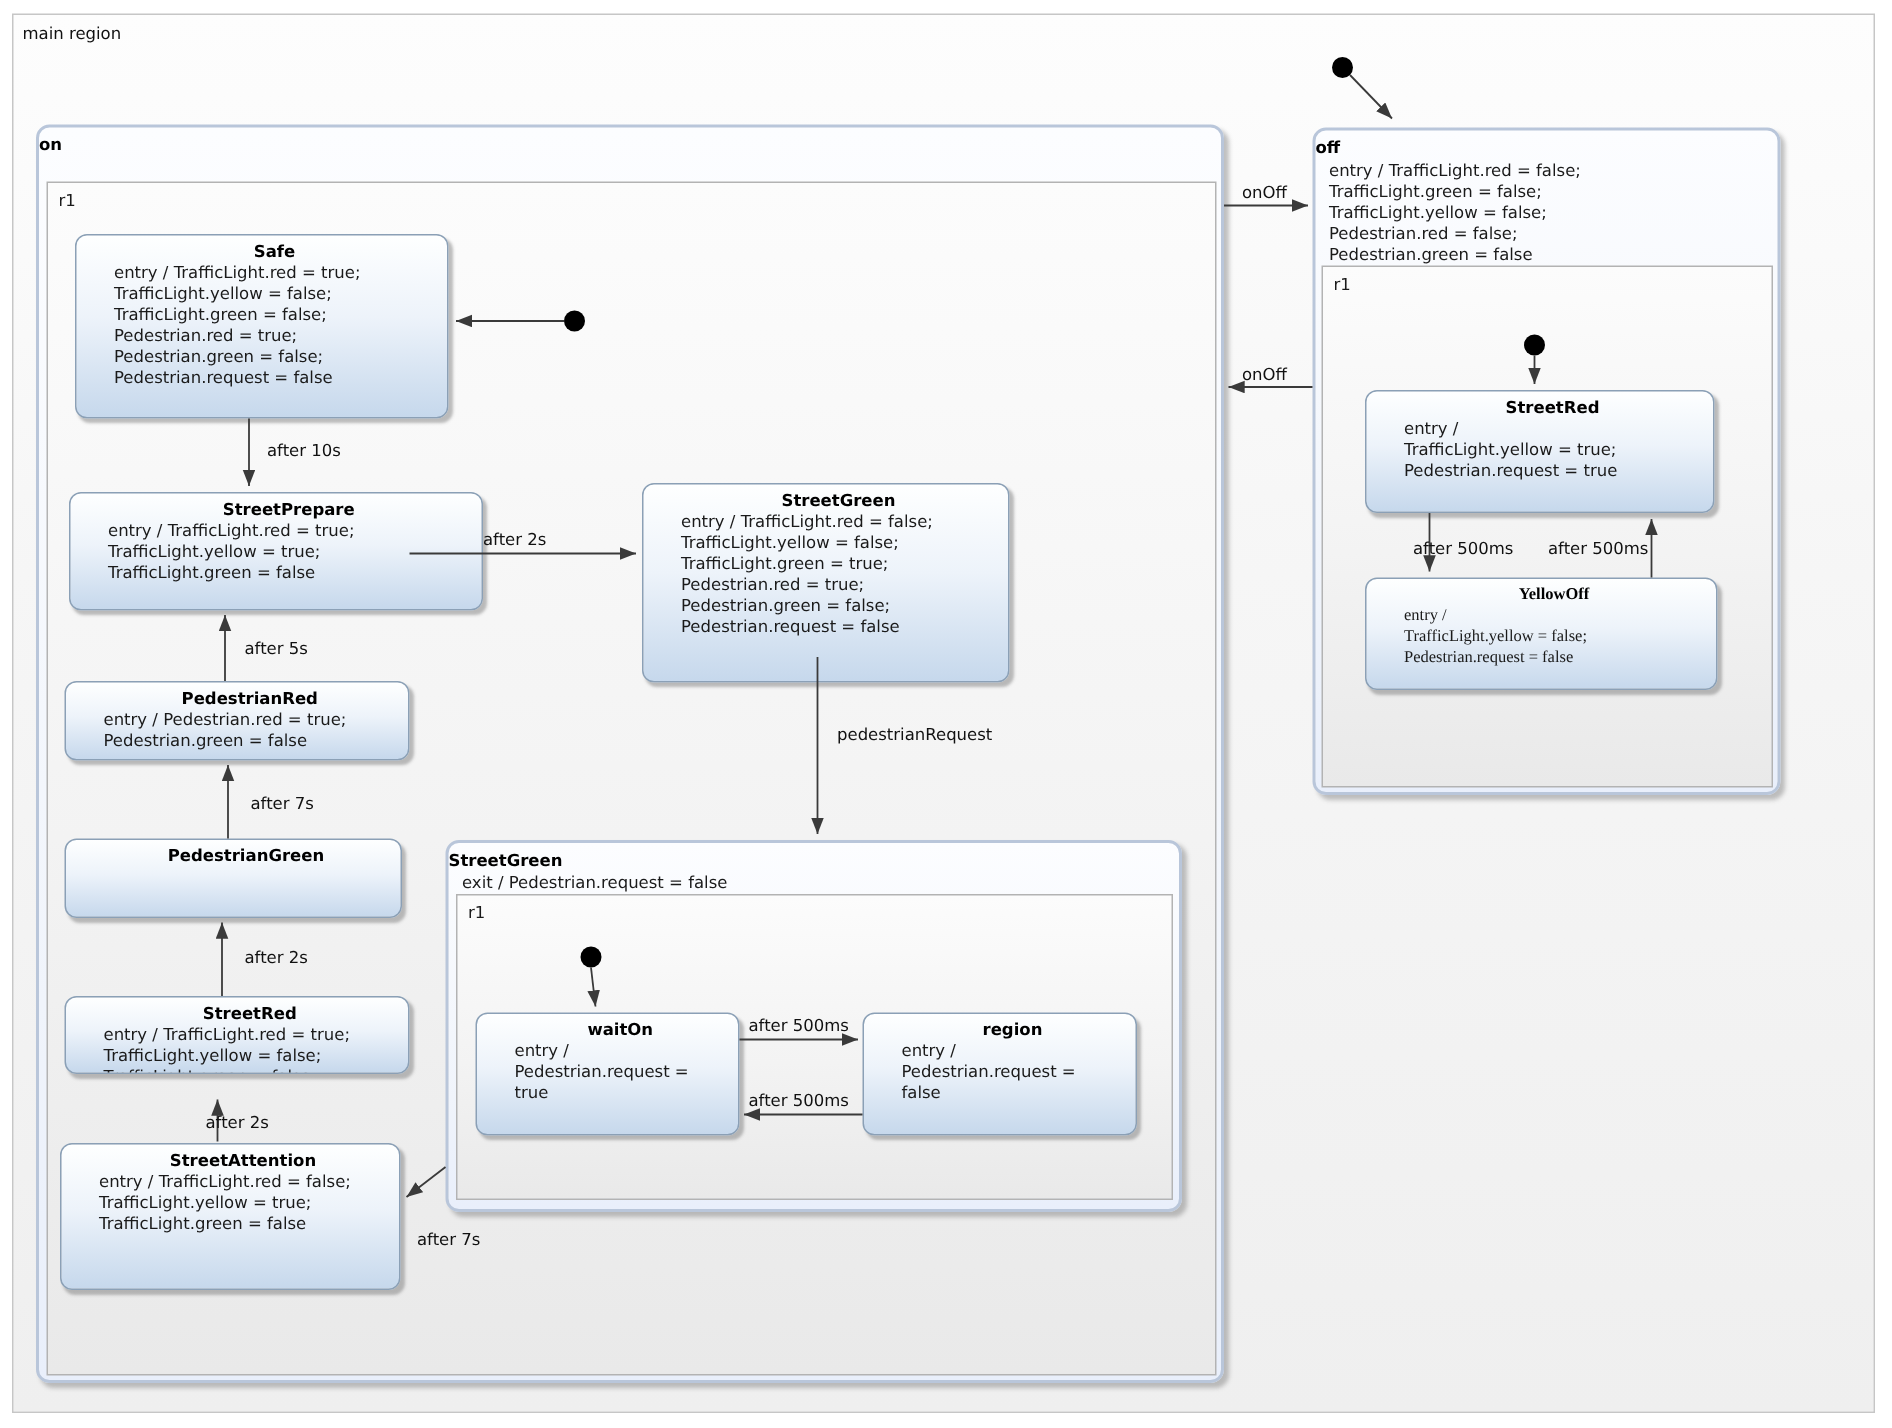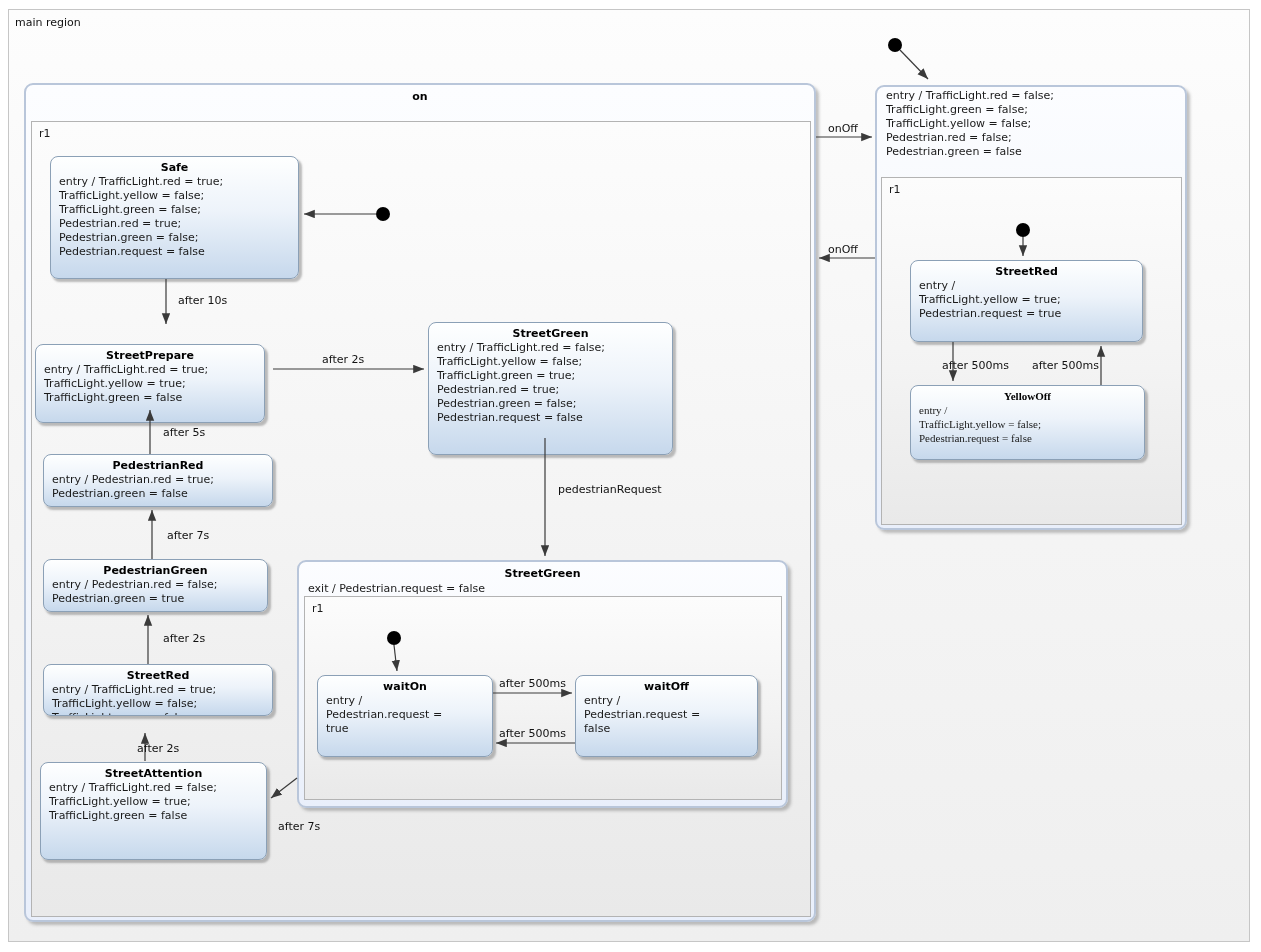"on" .comp-title { text-align: center -> none }
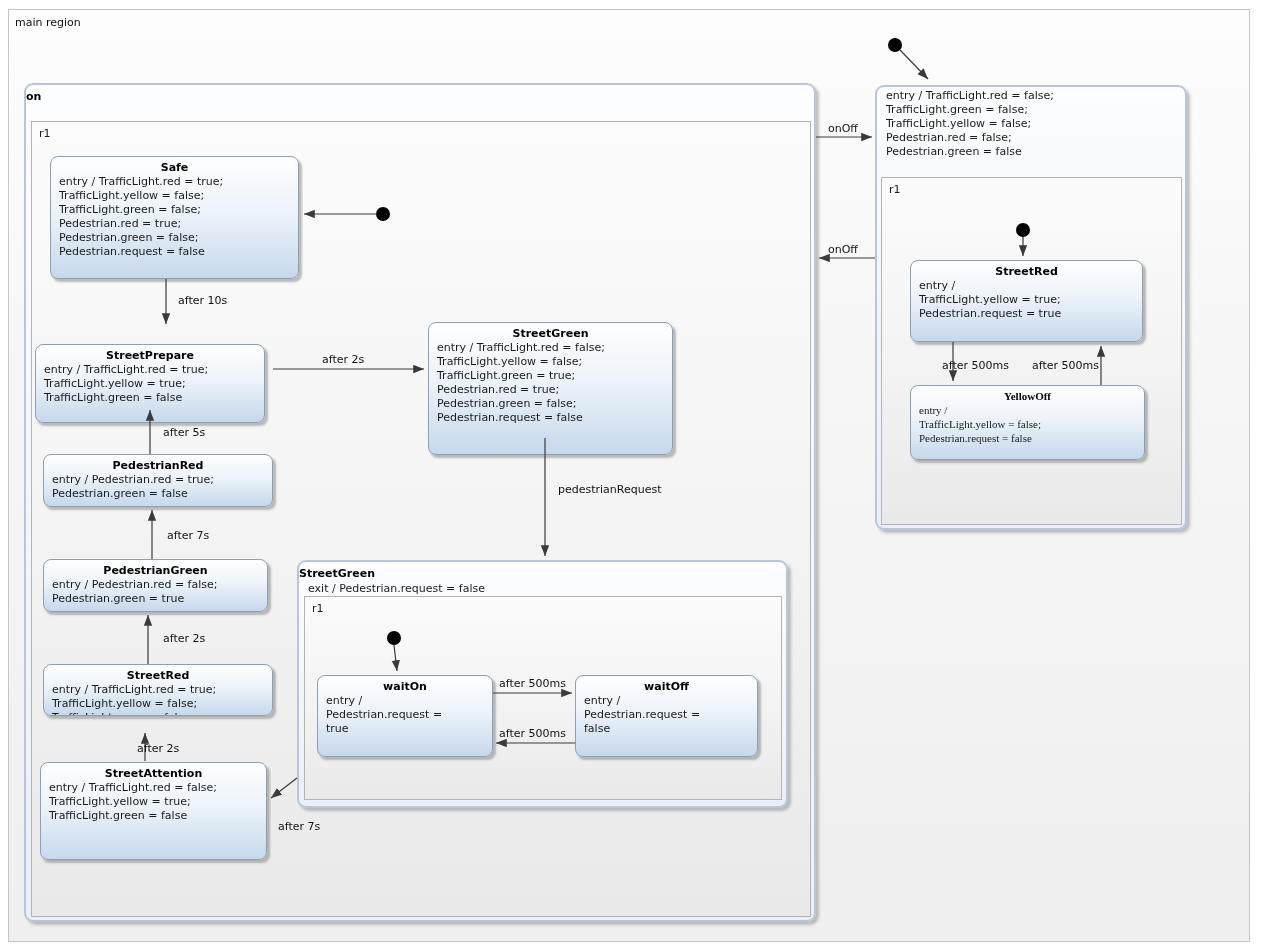"off" div.comp-title { html: none -> <div>off</div> }
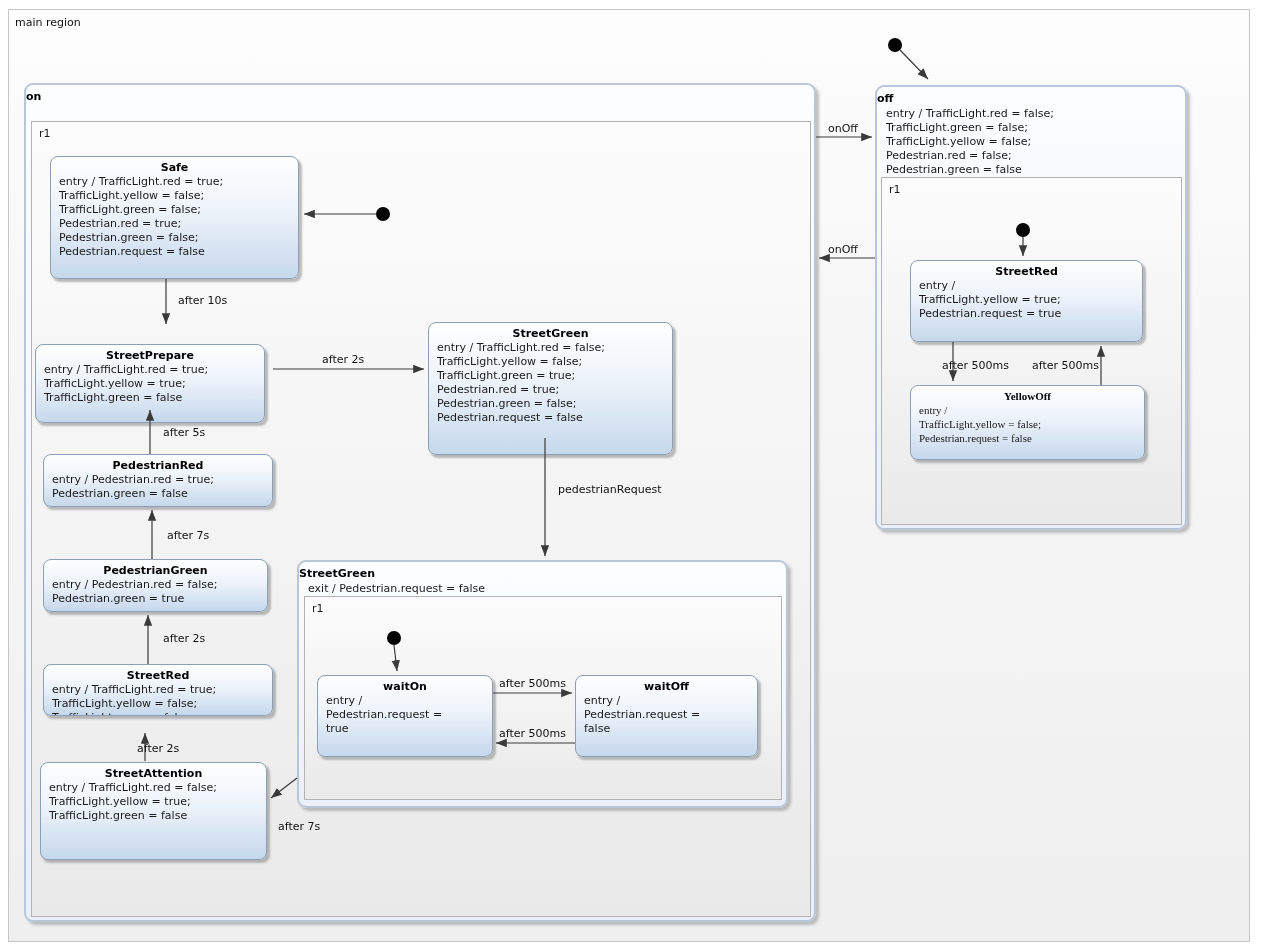"Safe" .state { padding: 4px 8px 0 8px -> 4px 8px 0 25px }
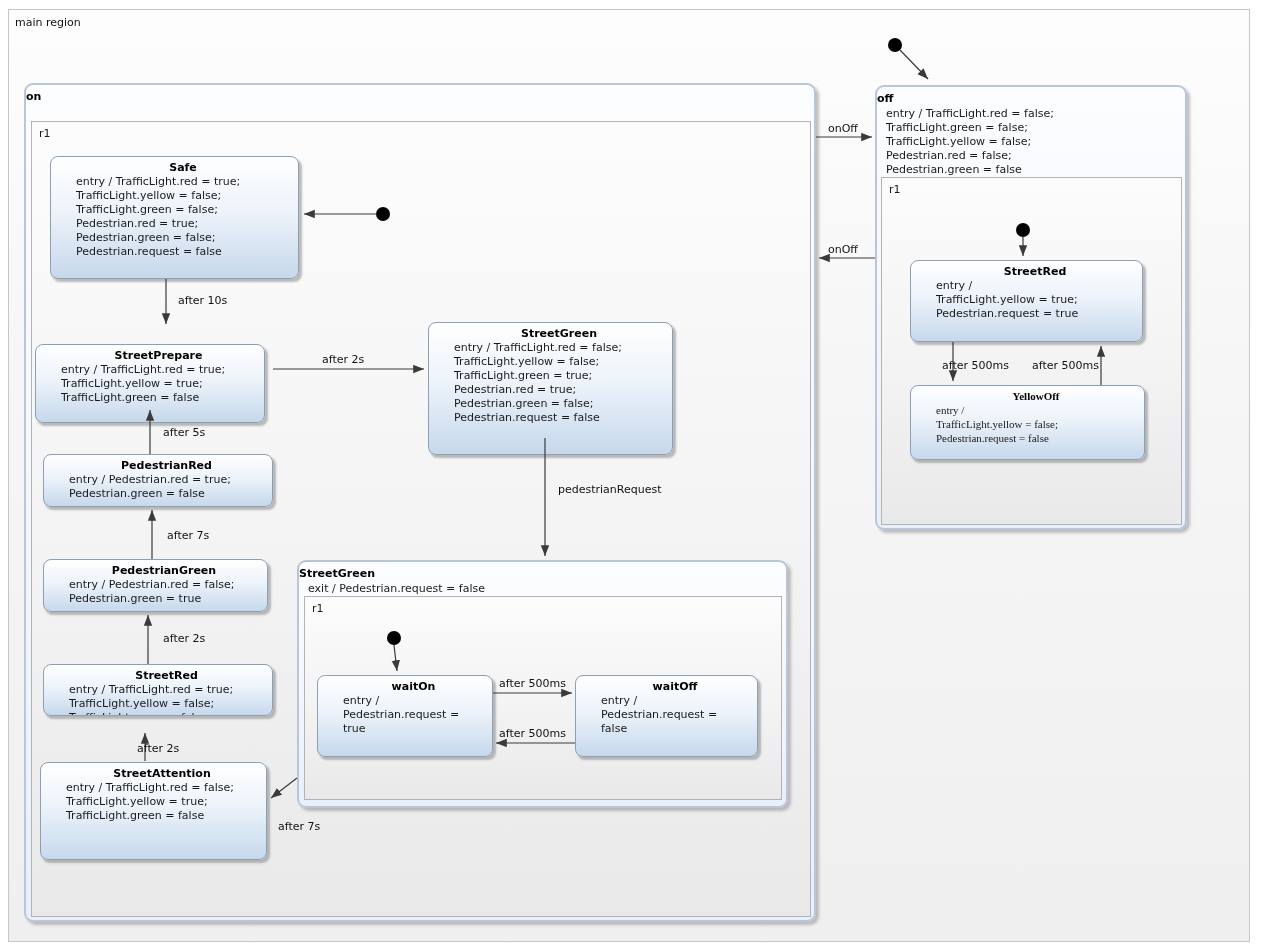"StreetPrepare" div.state { left: 35px -> 46px; margin-top: 16px -> none; width: 230px -> 276px }
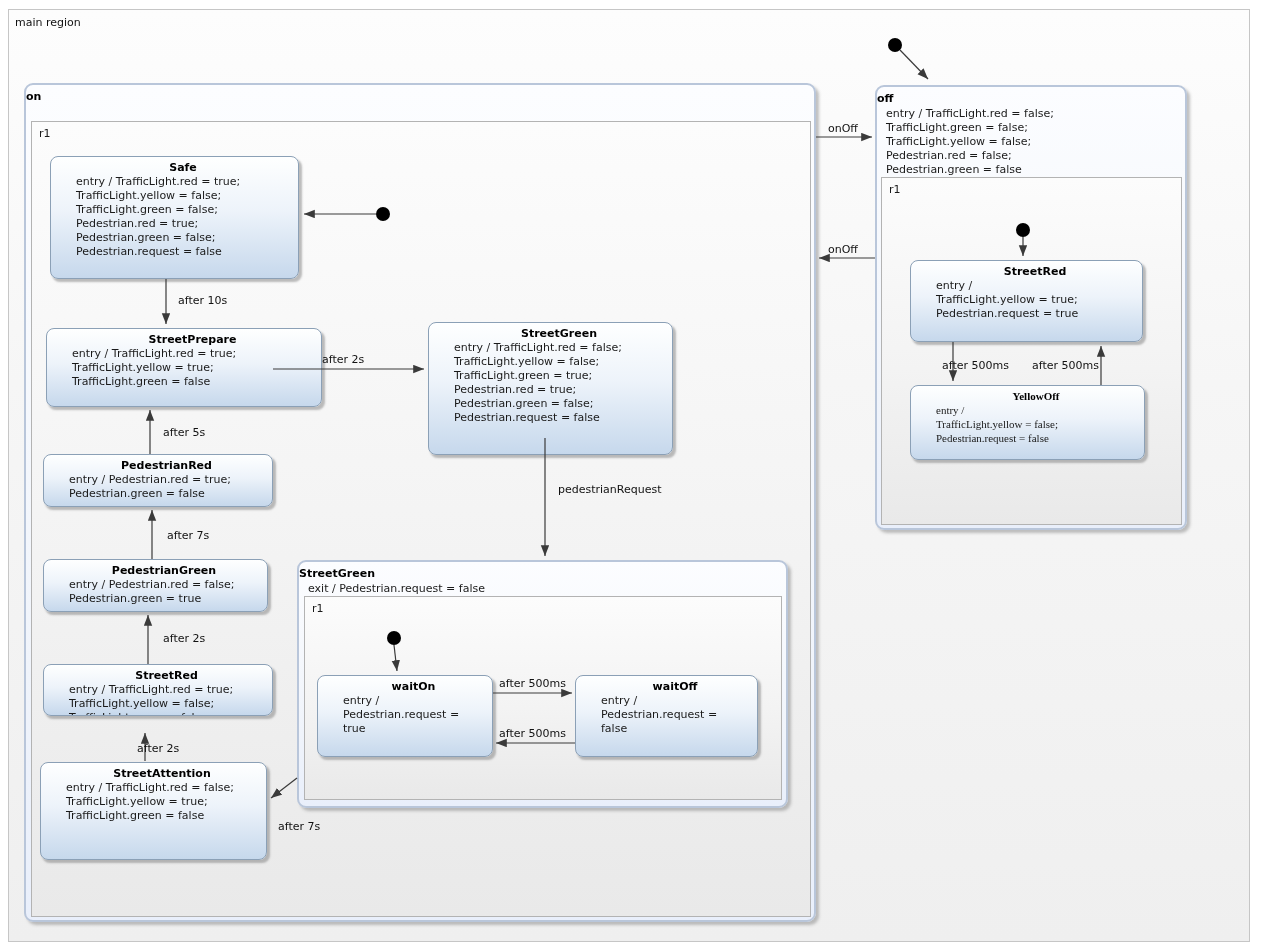"entry / Pedestrian.red = false;" div.st-body { html: <div>entry / Pedestrian.red = false; Pedestrian.green = true</div> -> none }
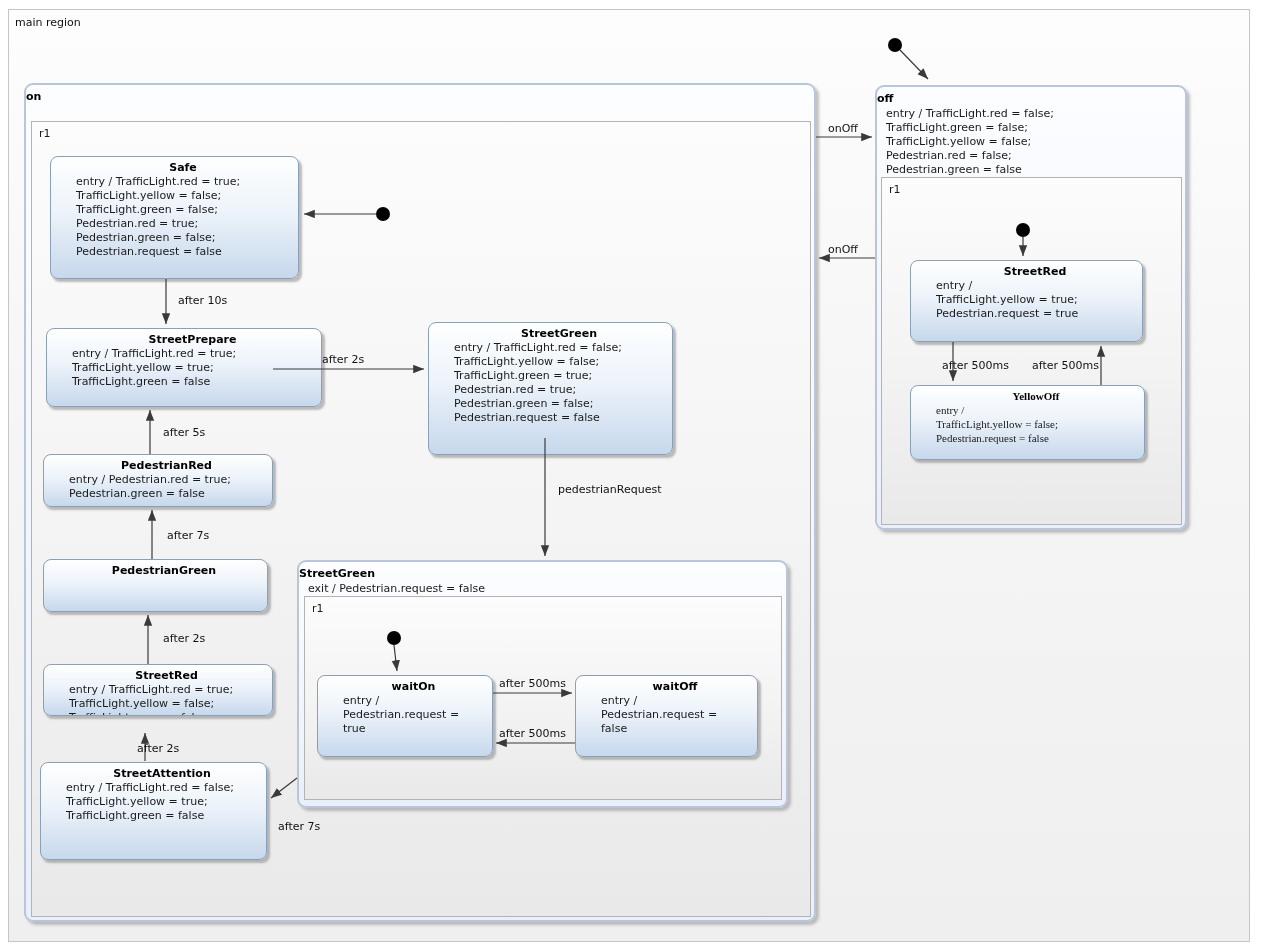"waitOff" div.st-title { text: waitOff -> region }
